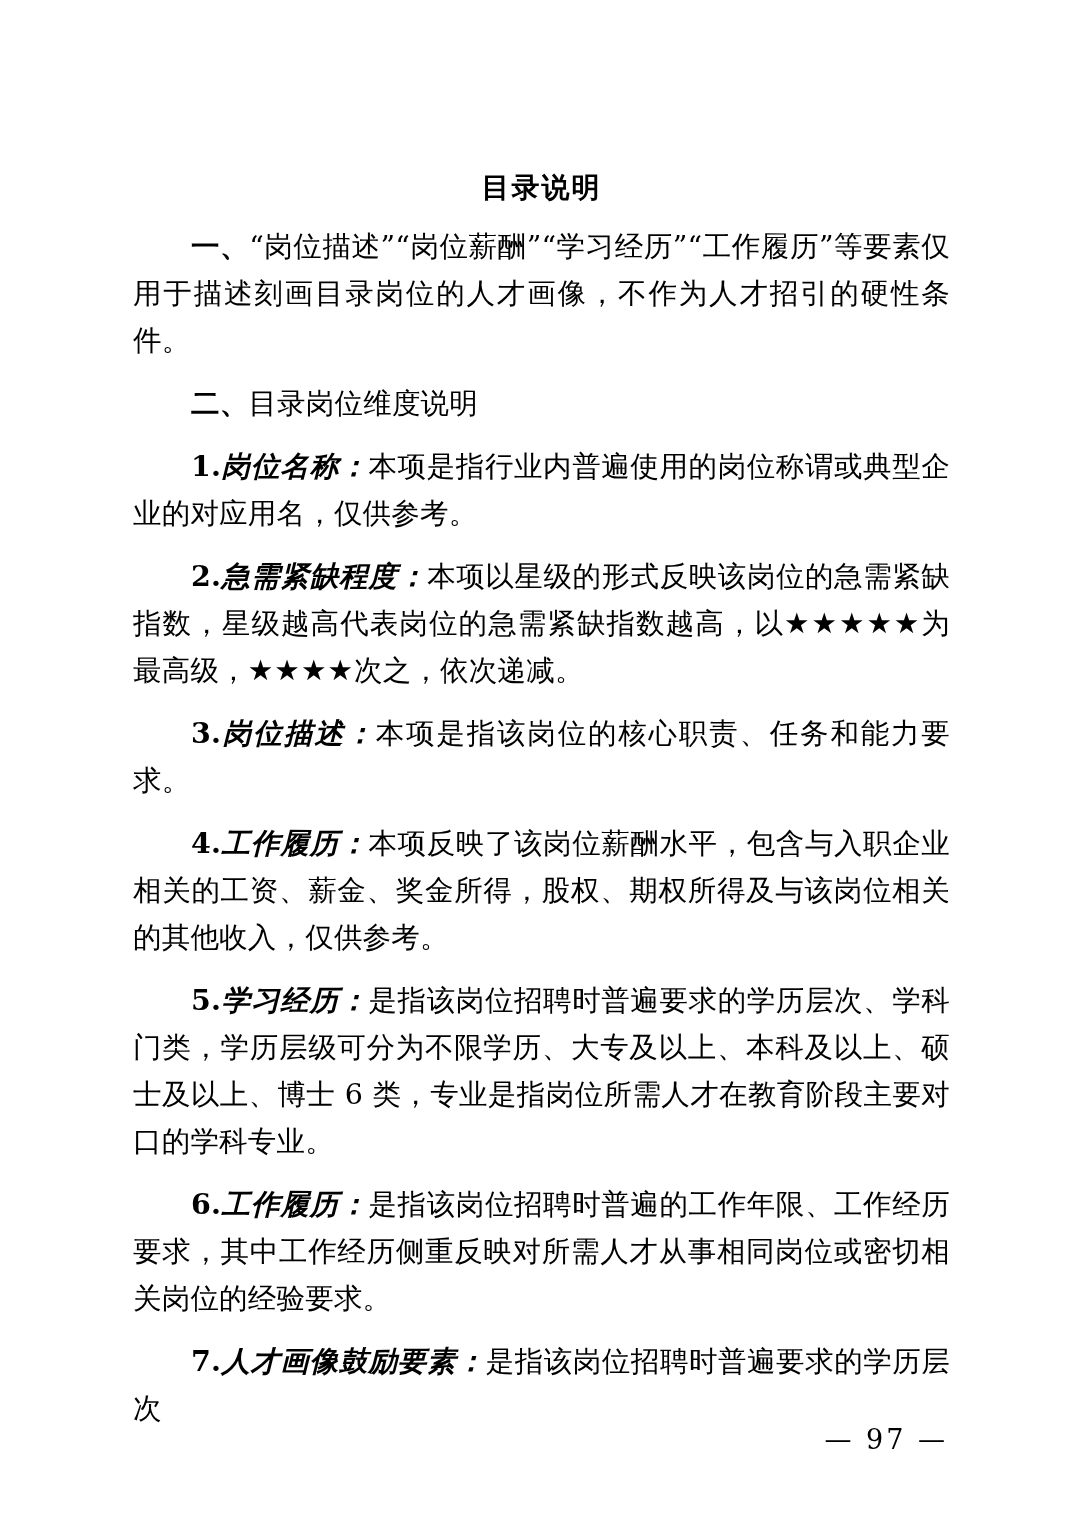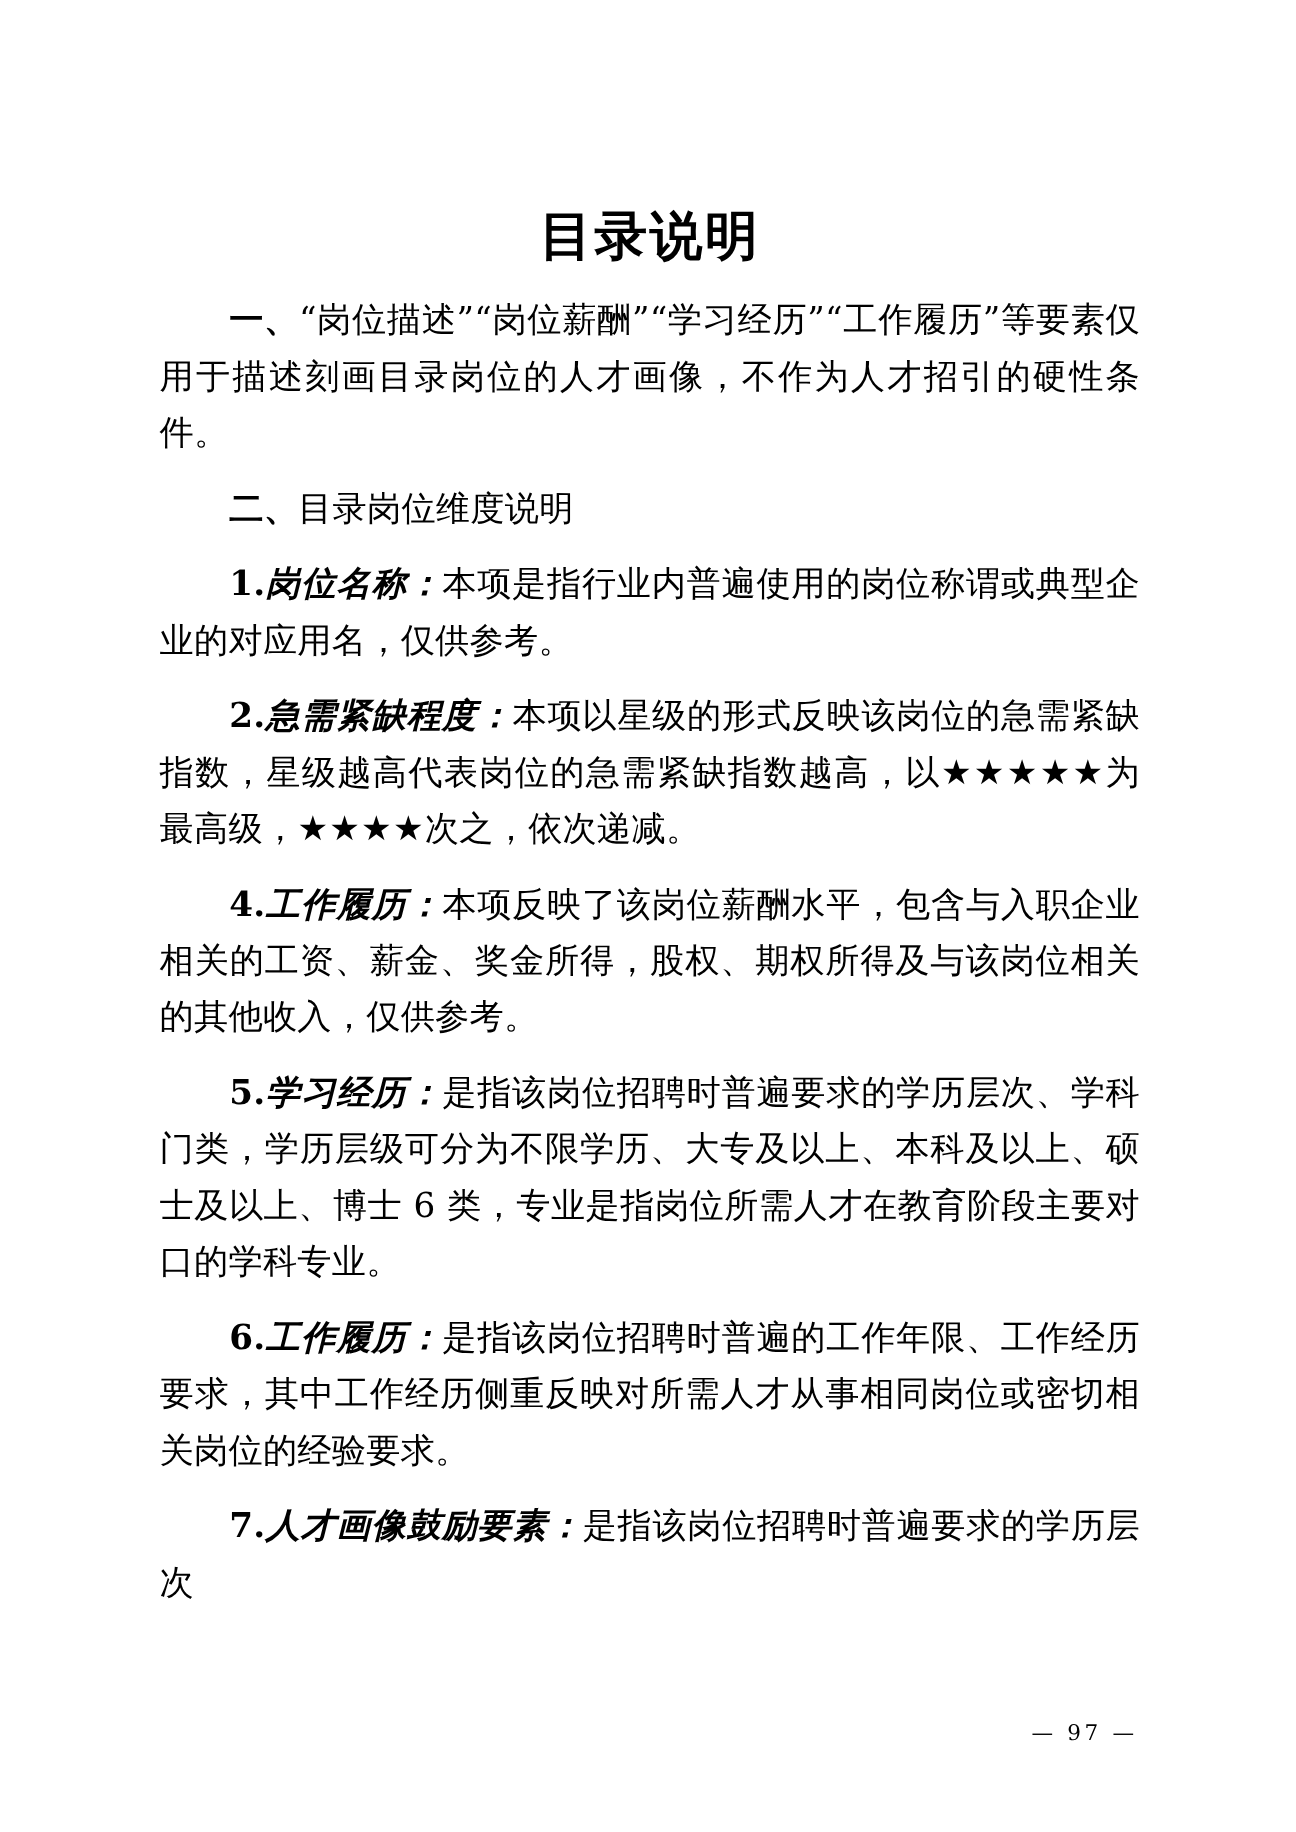"目录说明" .doc-title { font-size: 44px -> 28px }
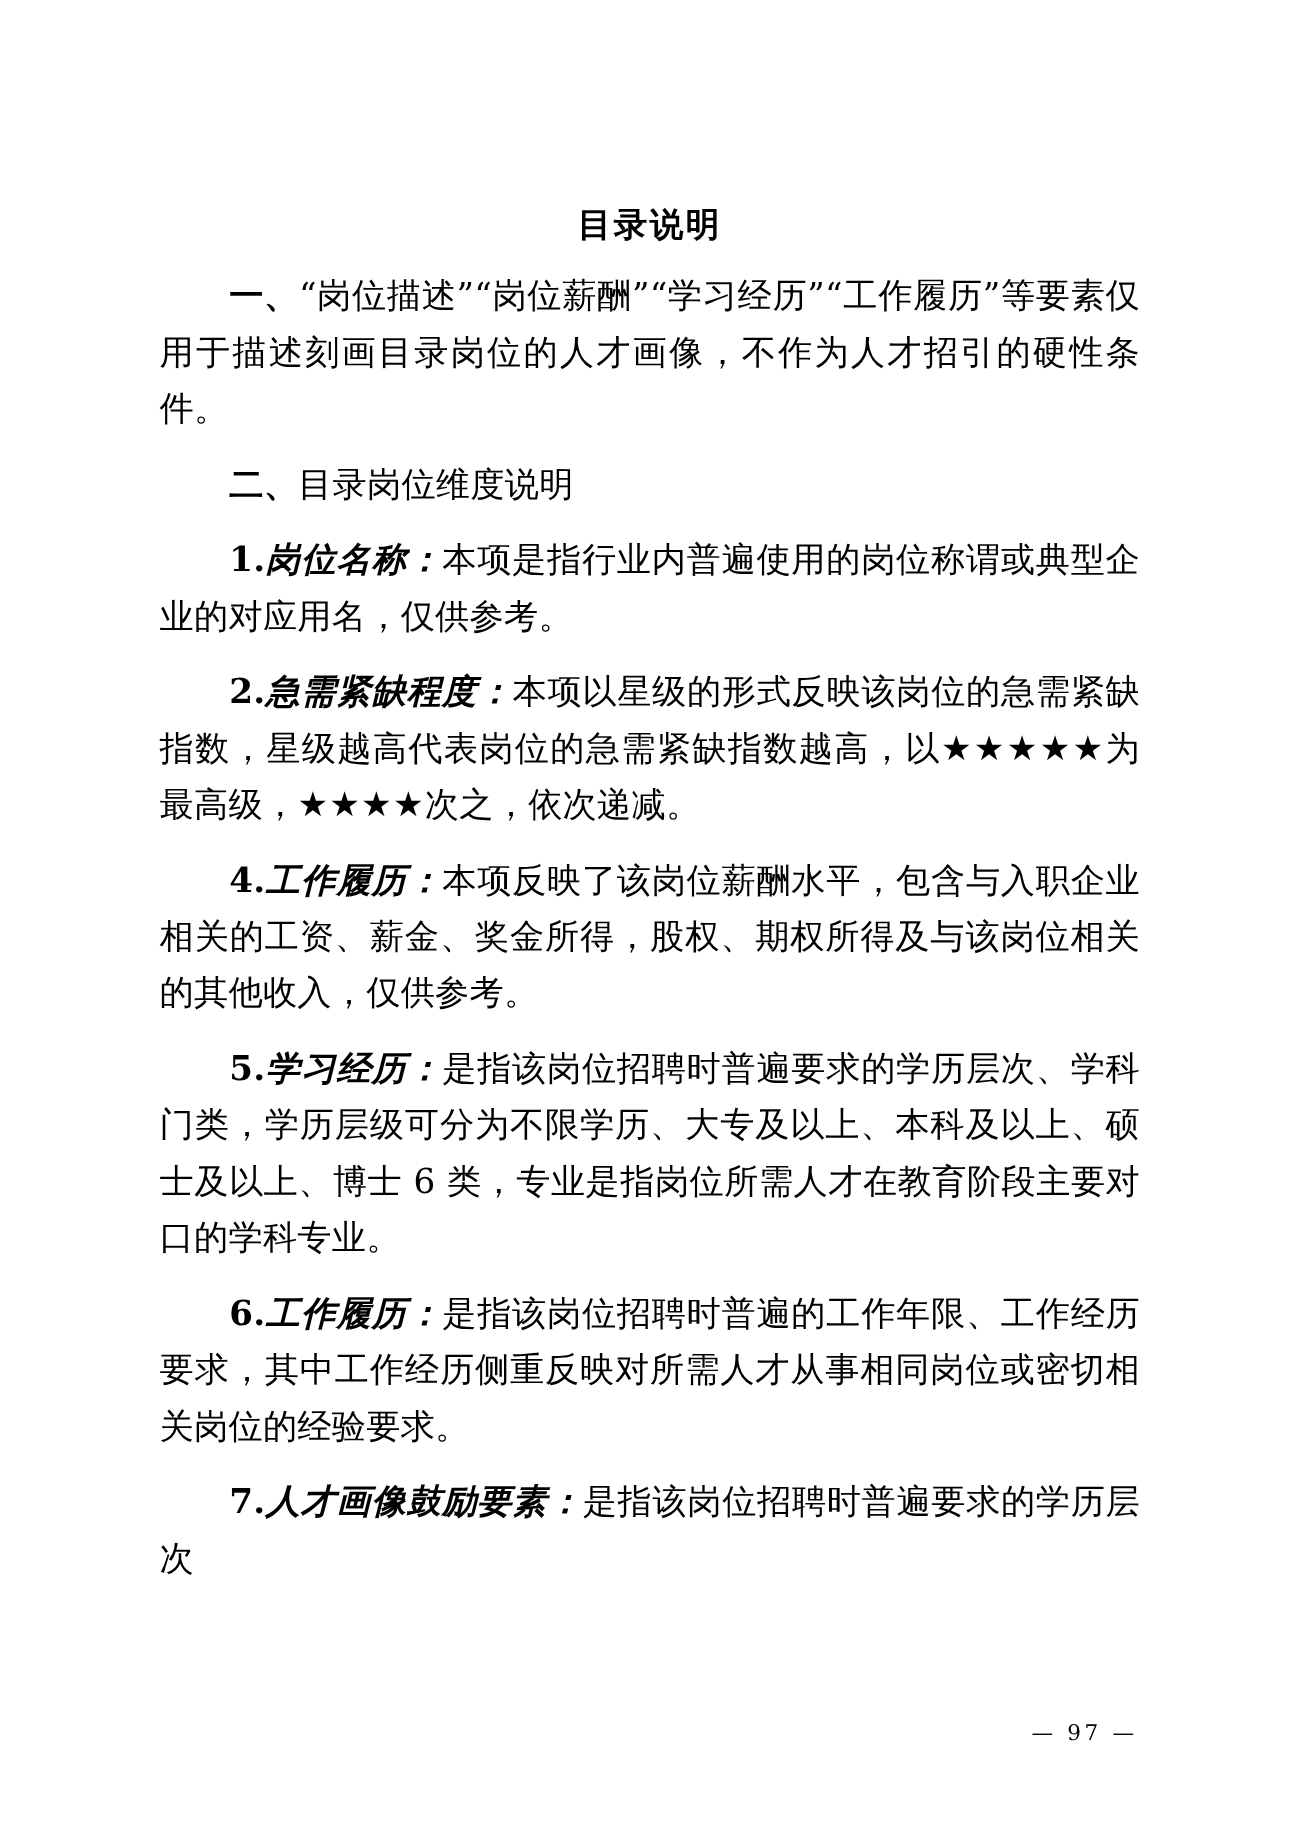"3.岗位描述：本项是指该岗位的核心职责、任务和能力要求。" p.para { html: none -> <p> <span>3.</span><span>岗位描述：</span><span>本项是指该岗位的核心职责、任务和能力要求。</span> </p> }
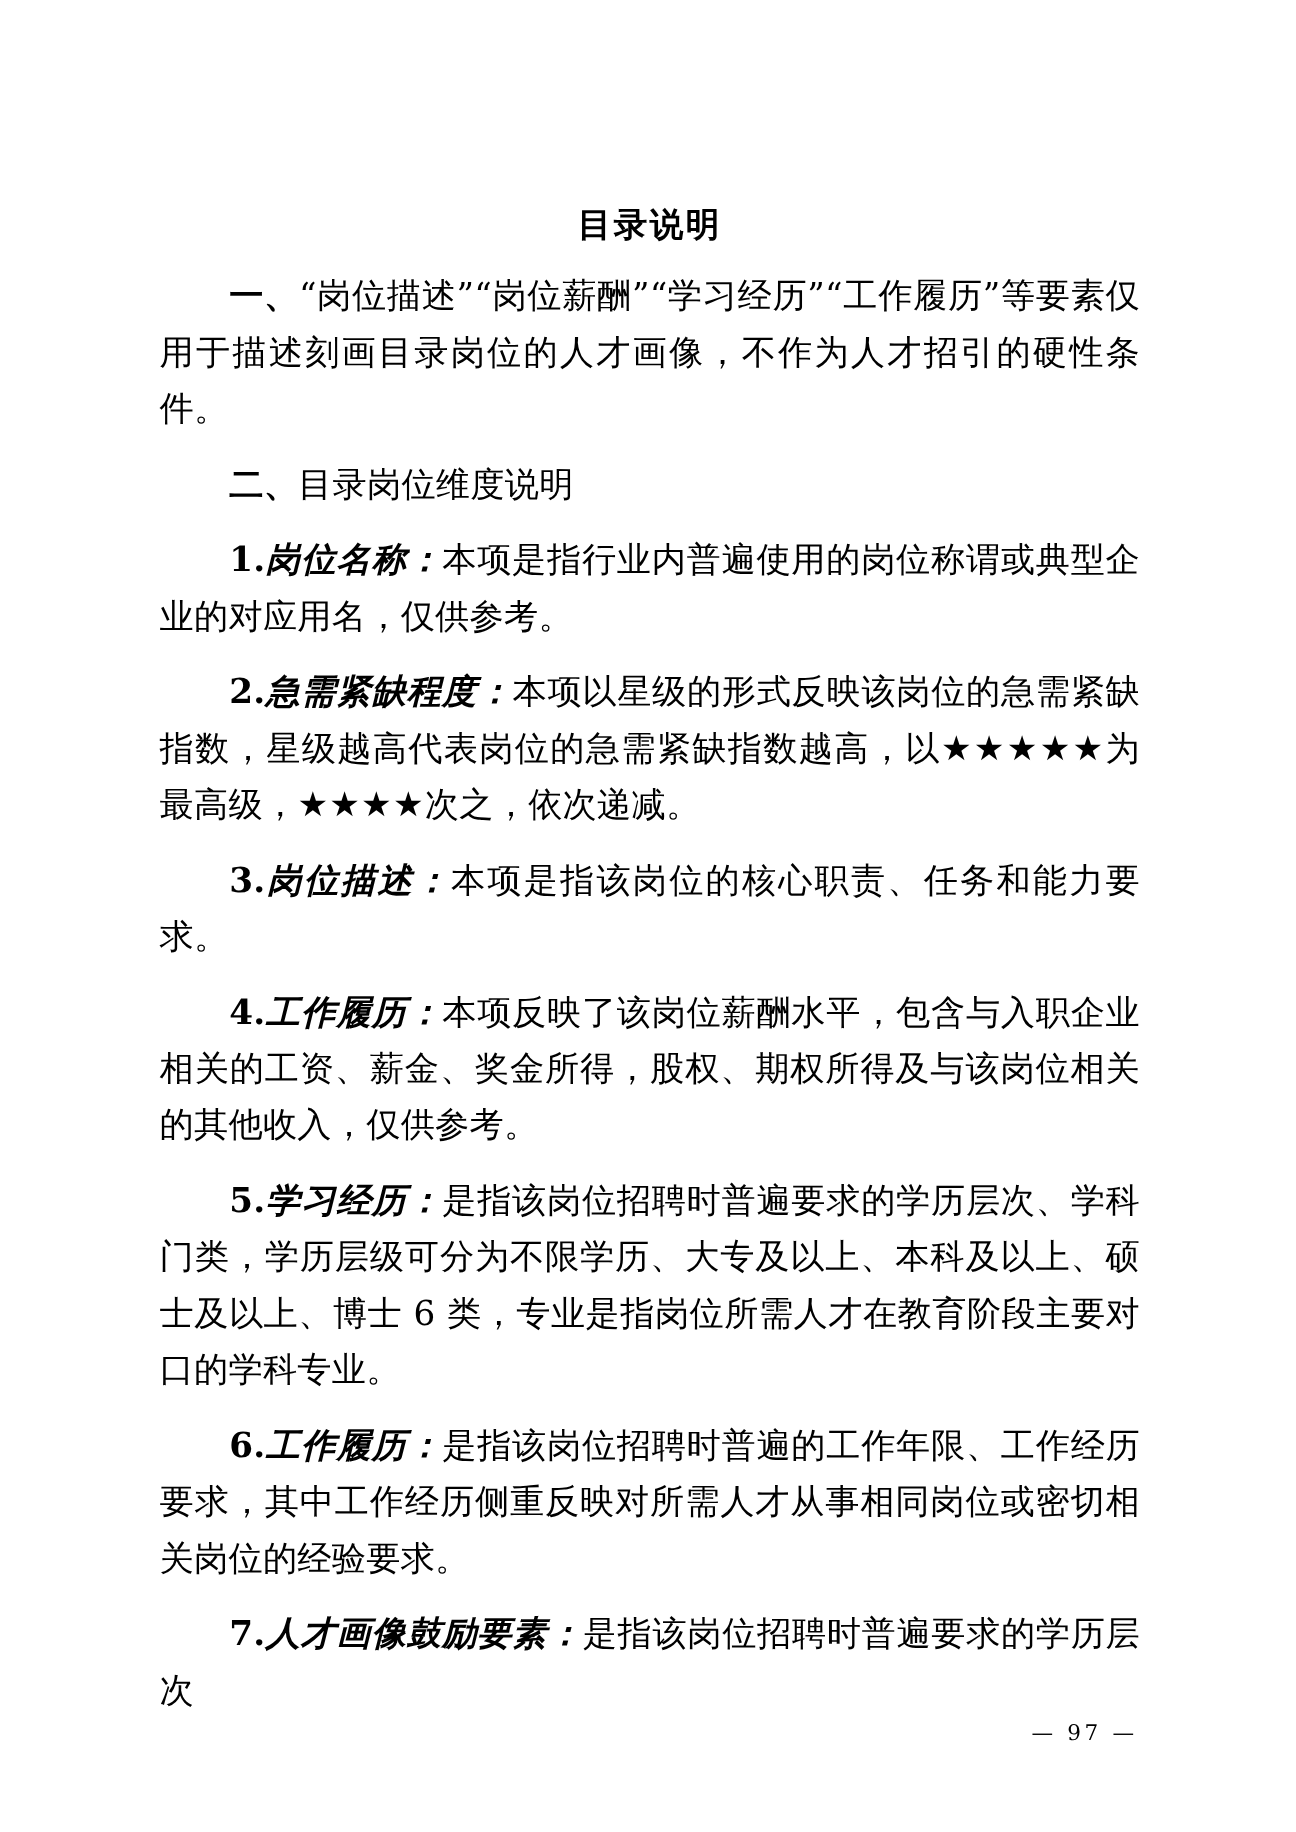"— 97 —" .footer { font-size: 18px -> 27px }
